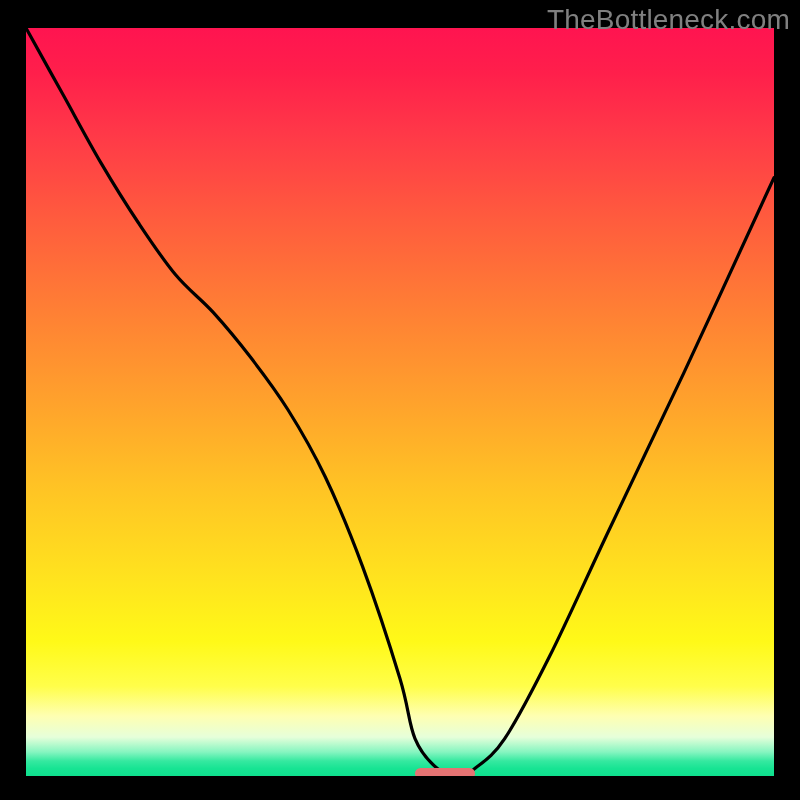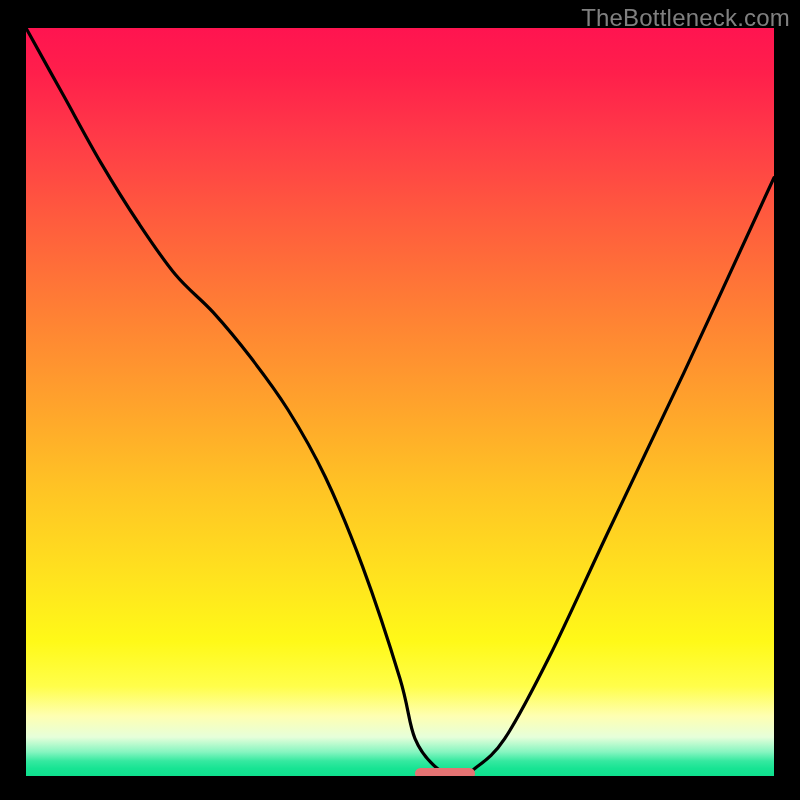"TheBottleneck.com" .watermark { font-size: 24px -> 28px }
